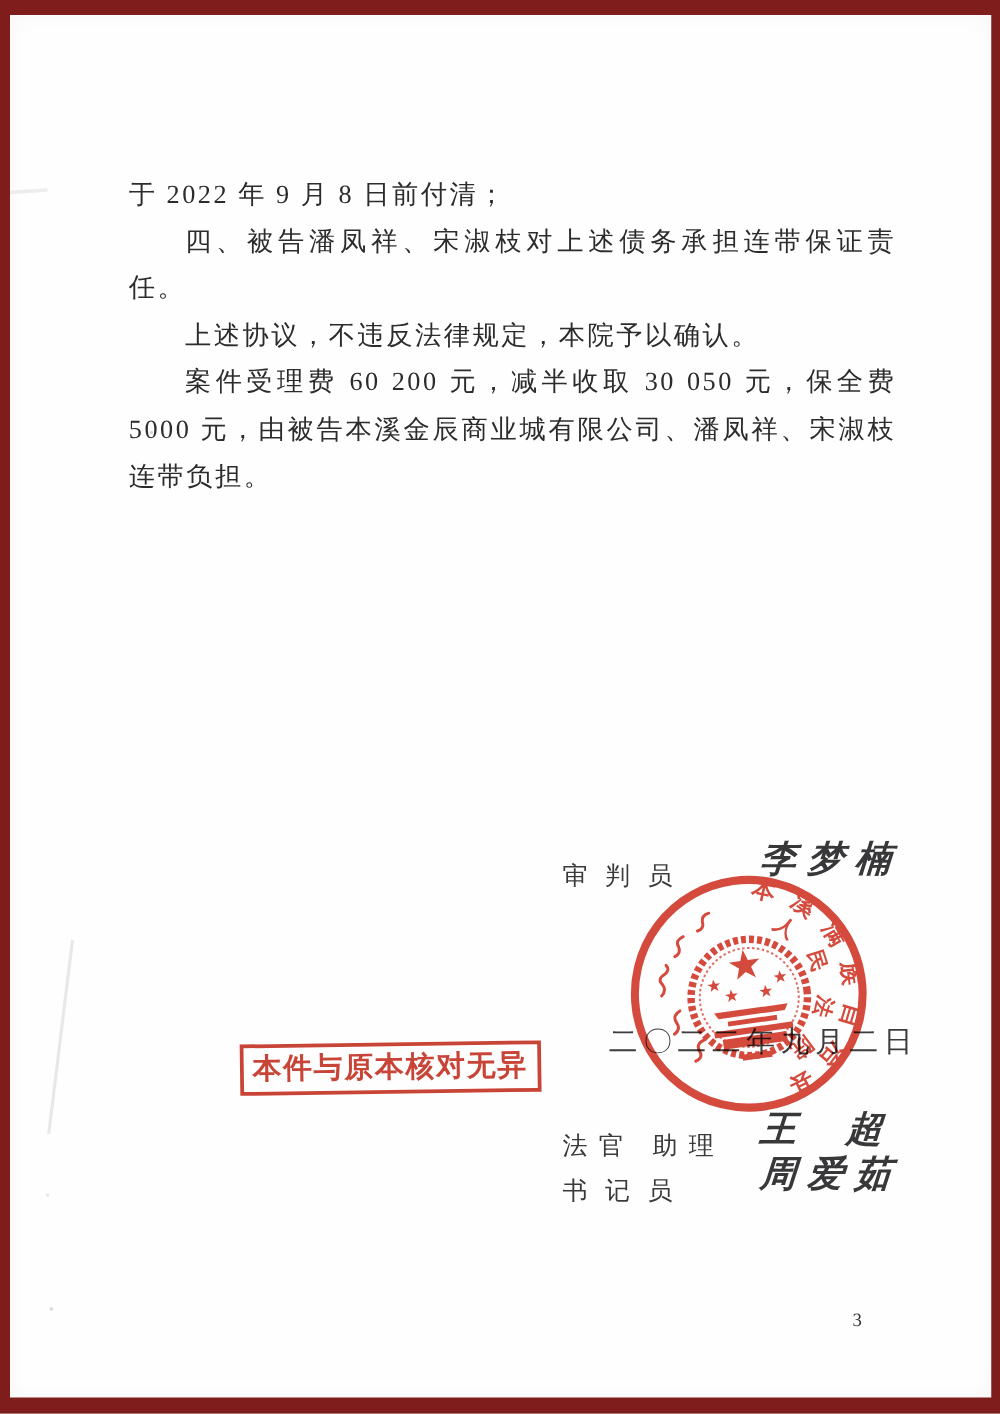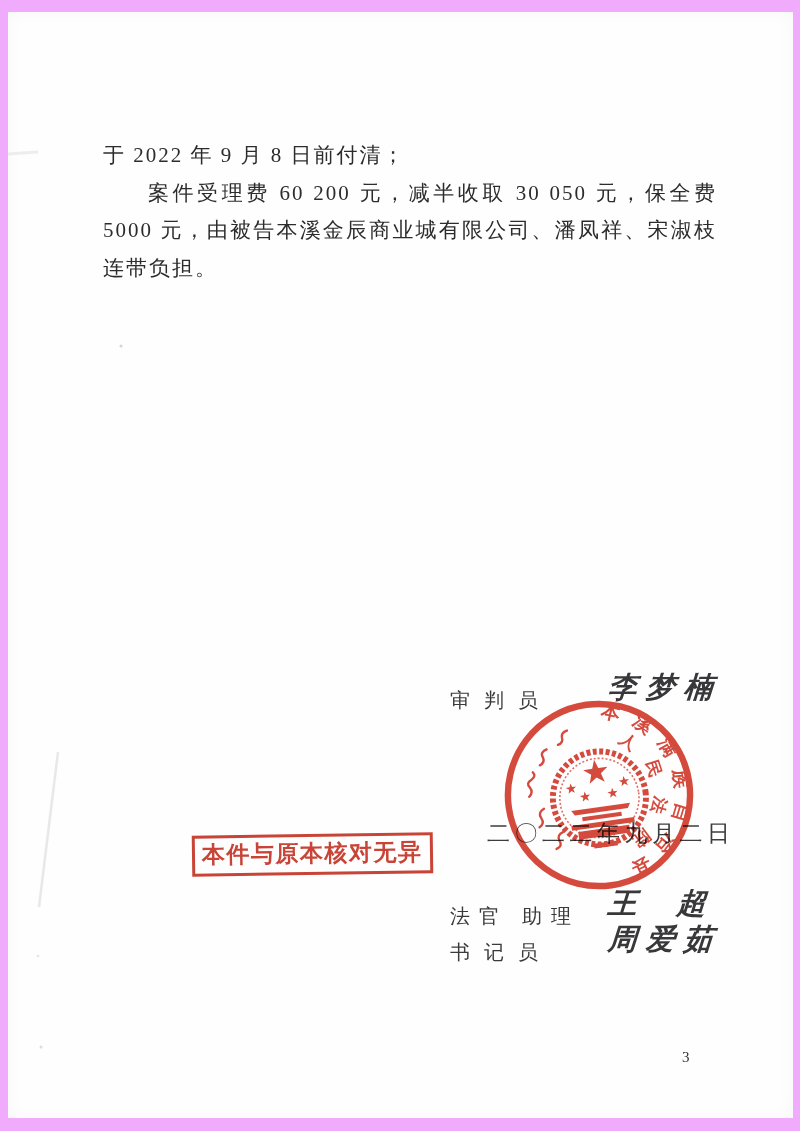"于 2022 年 9 月" .scan-frame { background: #f0abfc -> #7f1d1d }
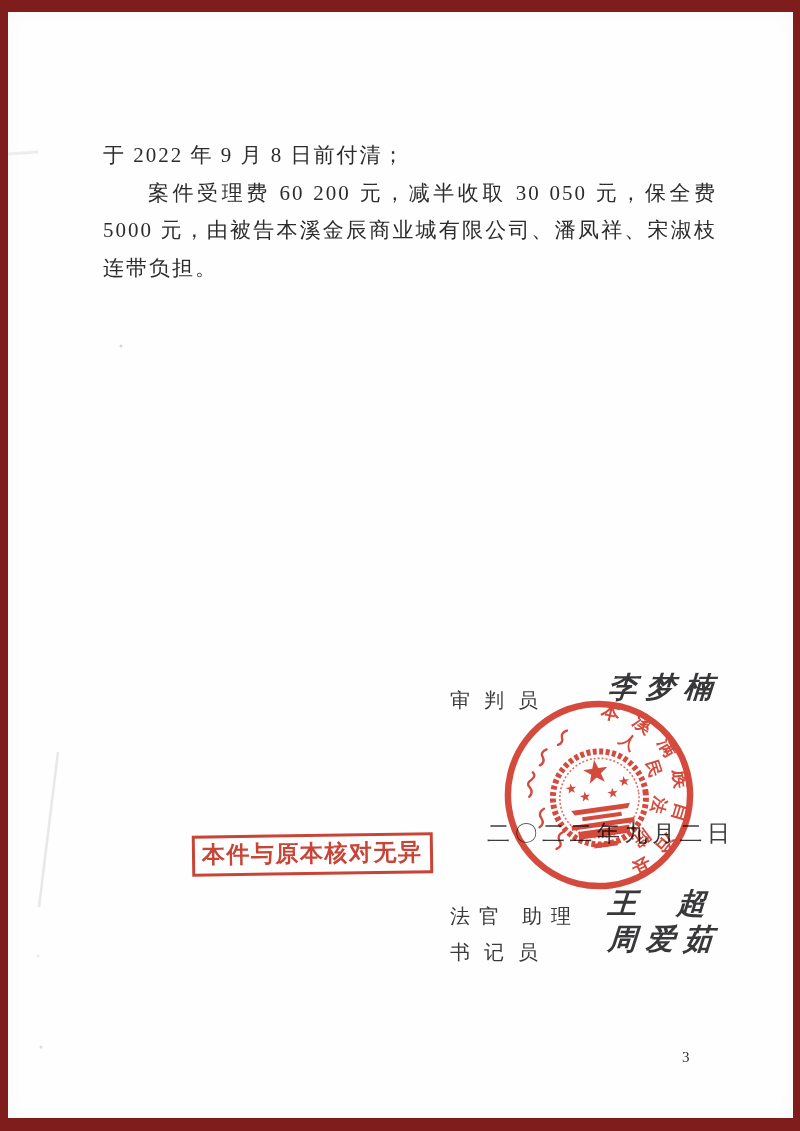"四、被告潘凤祥、宋淑枝对上述债务承担连带保证责任。" p.indent { html: none -> <p>四、被告潘凤祥、宋淑枝对上述债务承担连带保证责任。</p> }
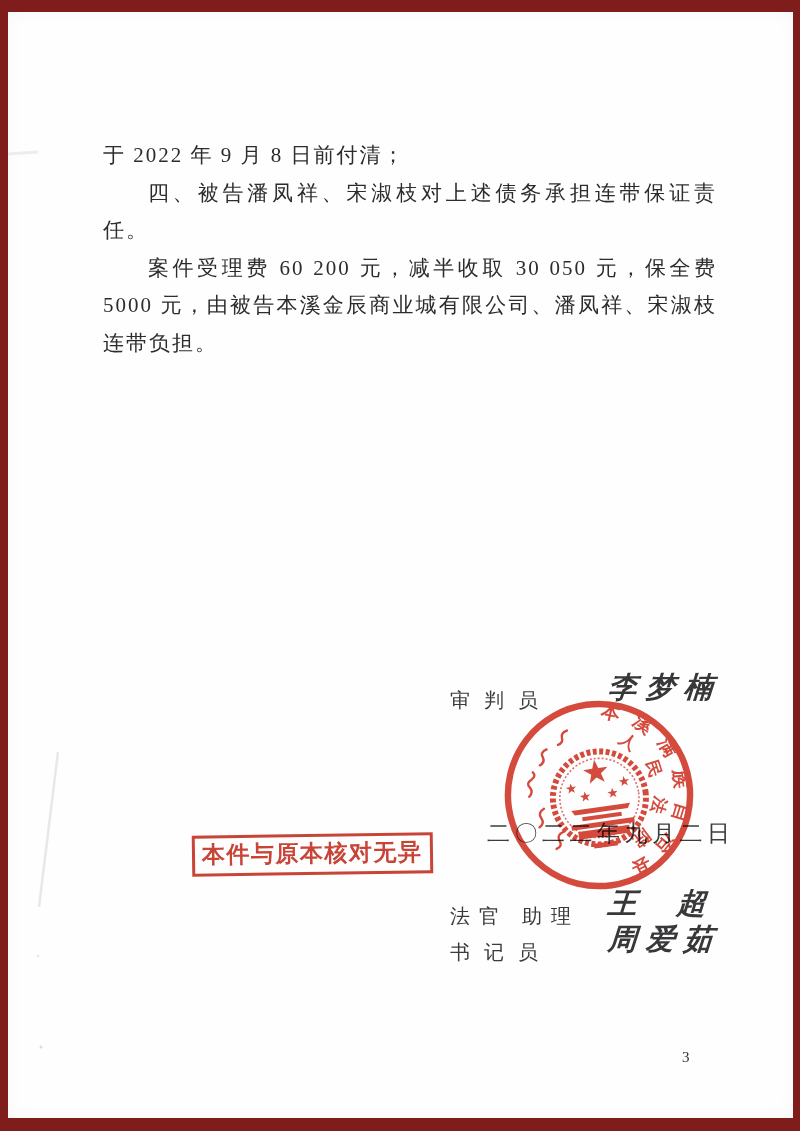"上述协议，不违反法律规定，本院予以确认。" p.indent { html: none -> <p>上述协议，不违反法律规定，本院予以确认。</p> }
